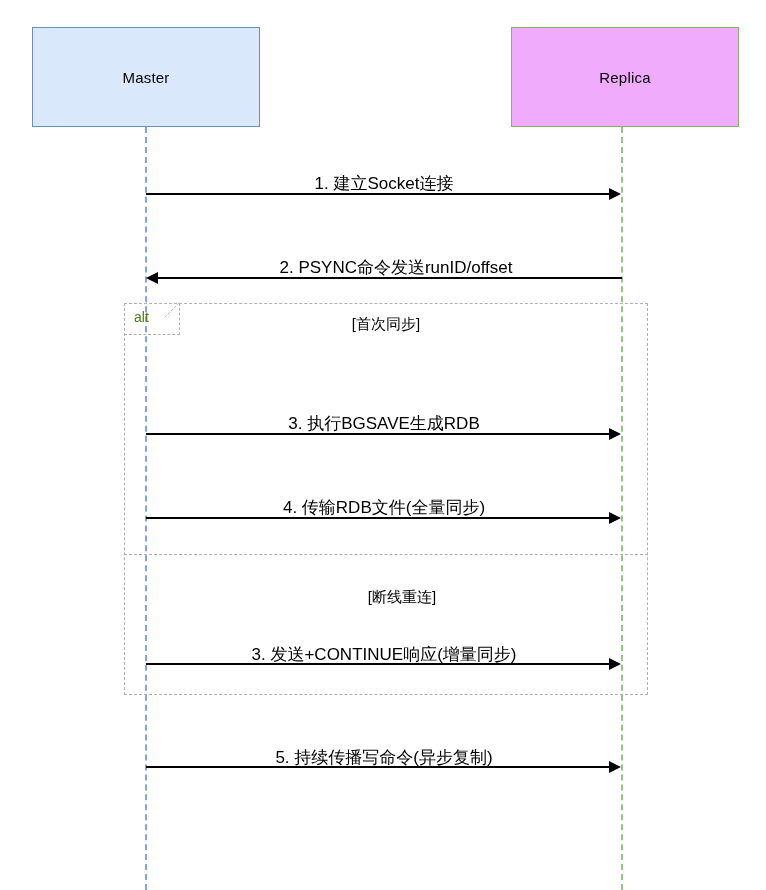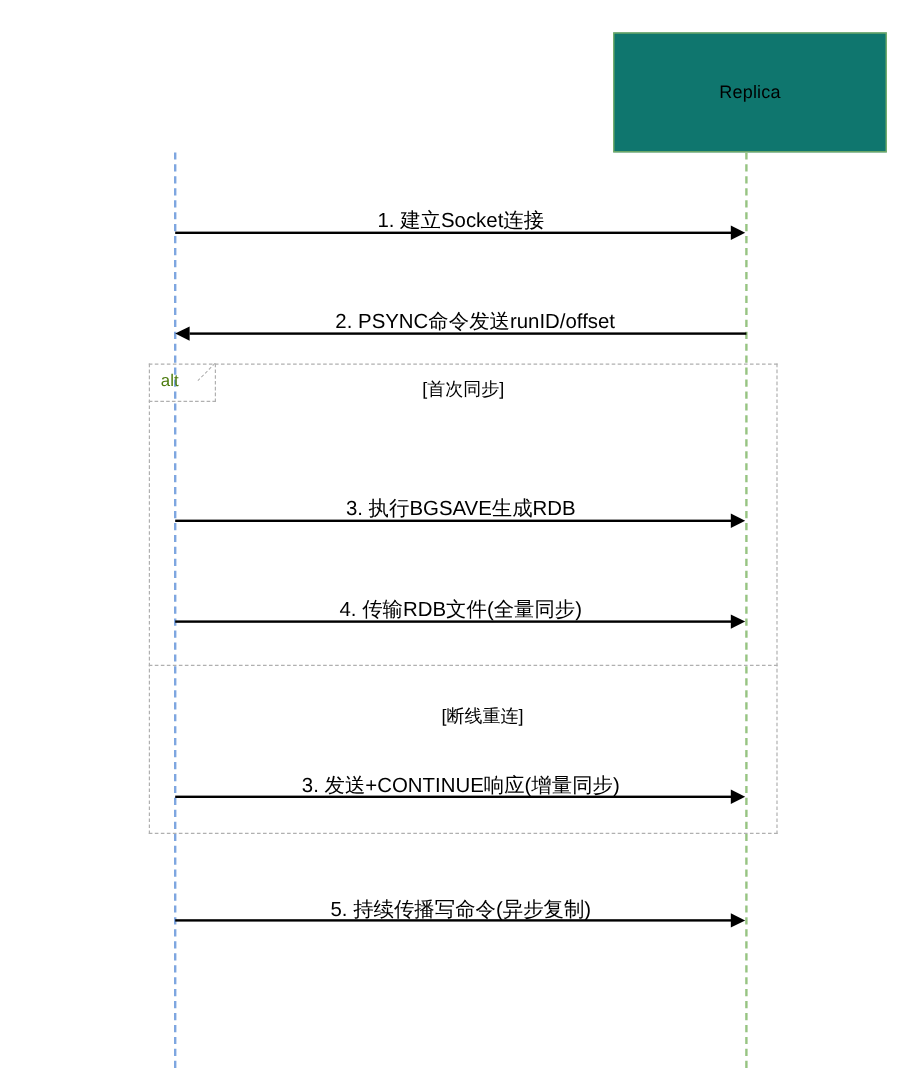"Master" div.participant-box { html: none -> <div> <span>Master</span> </div> }
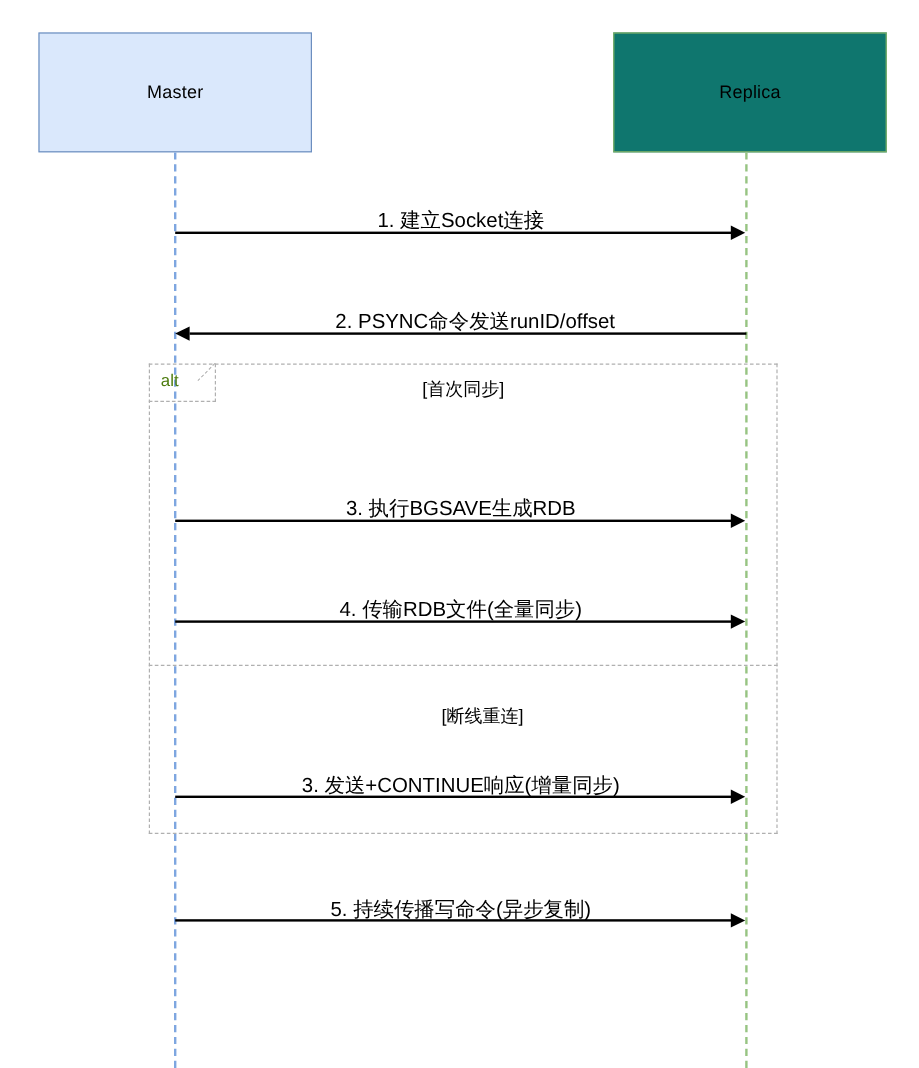"Replica" .participant-box.replica { background: #0f766e -> #f0abfc }
